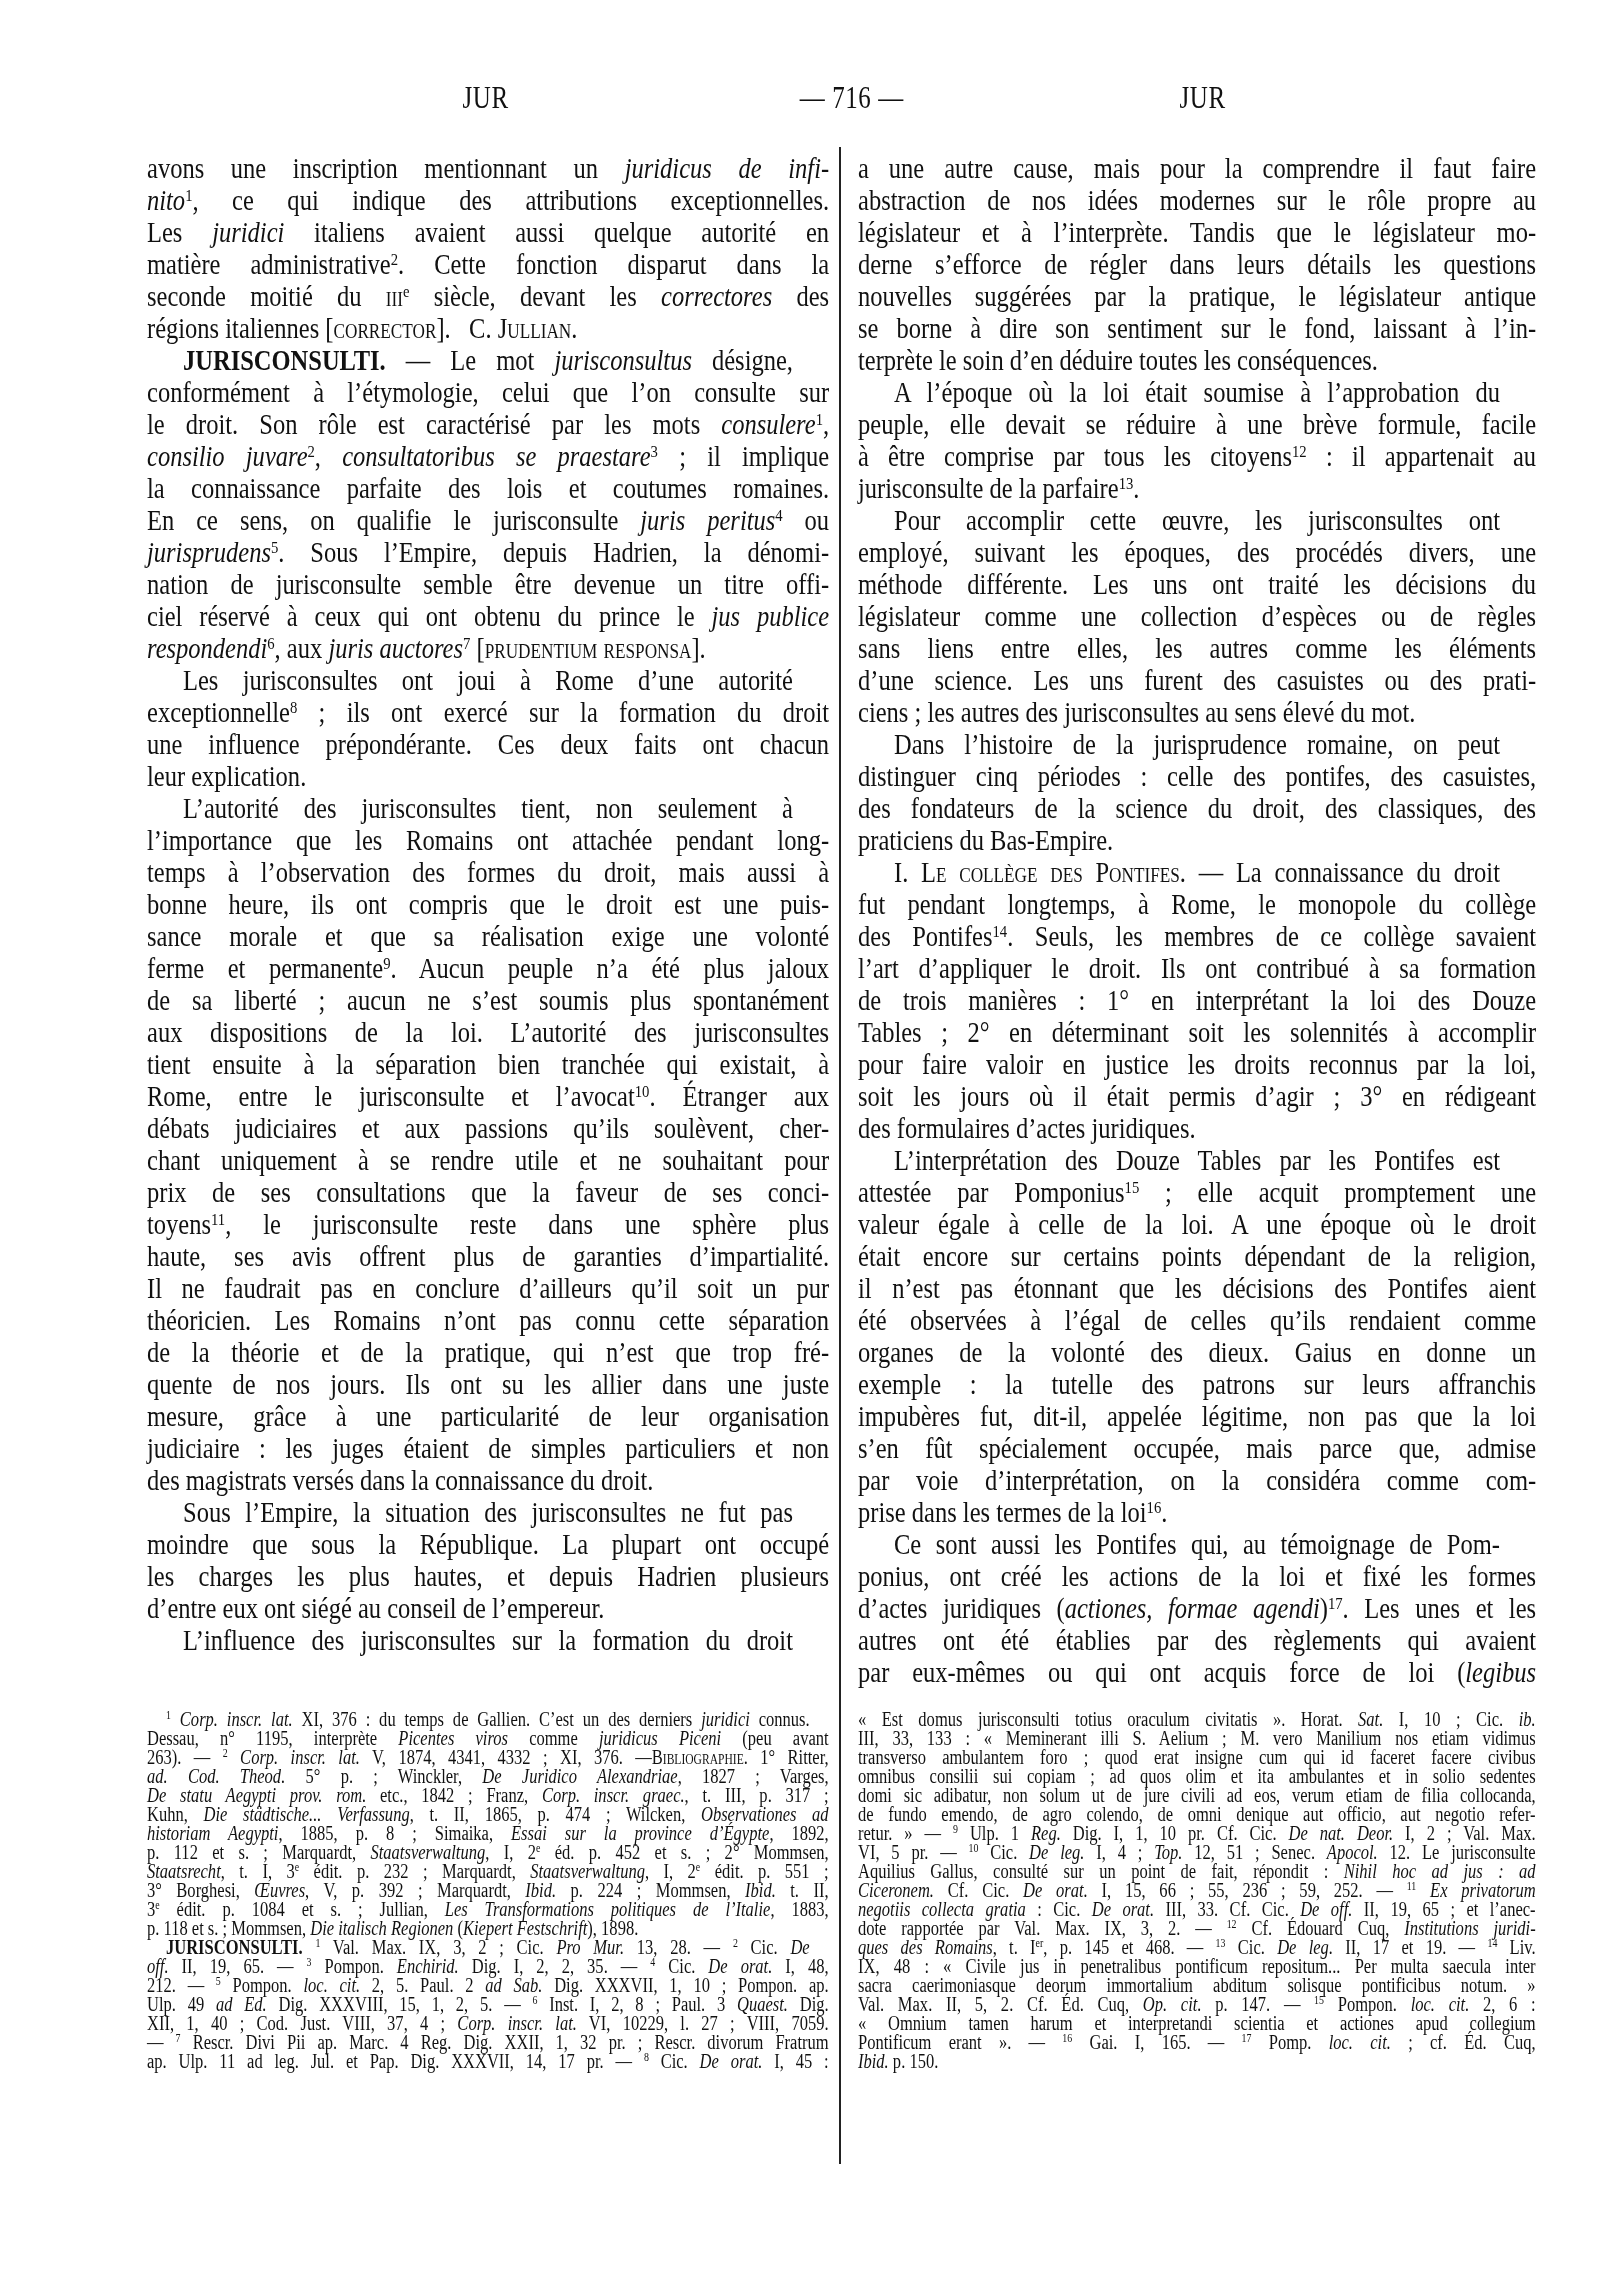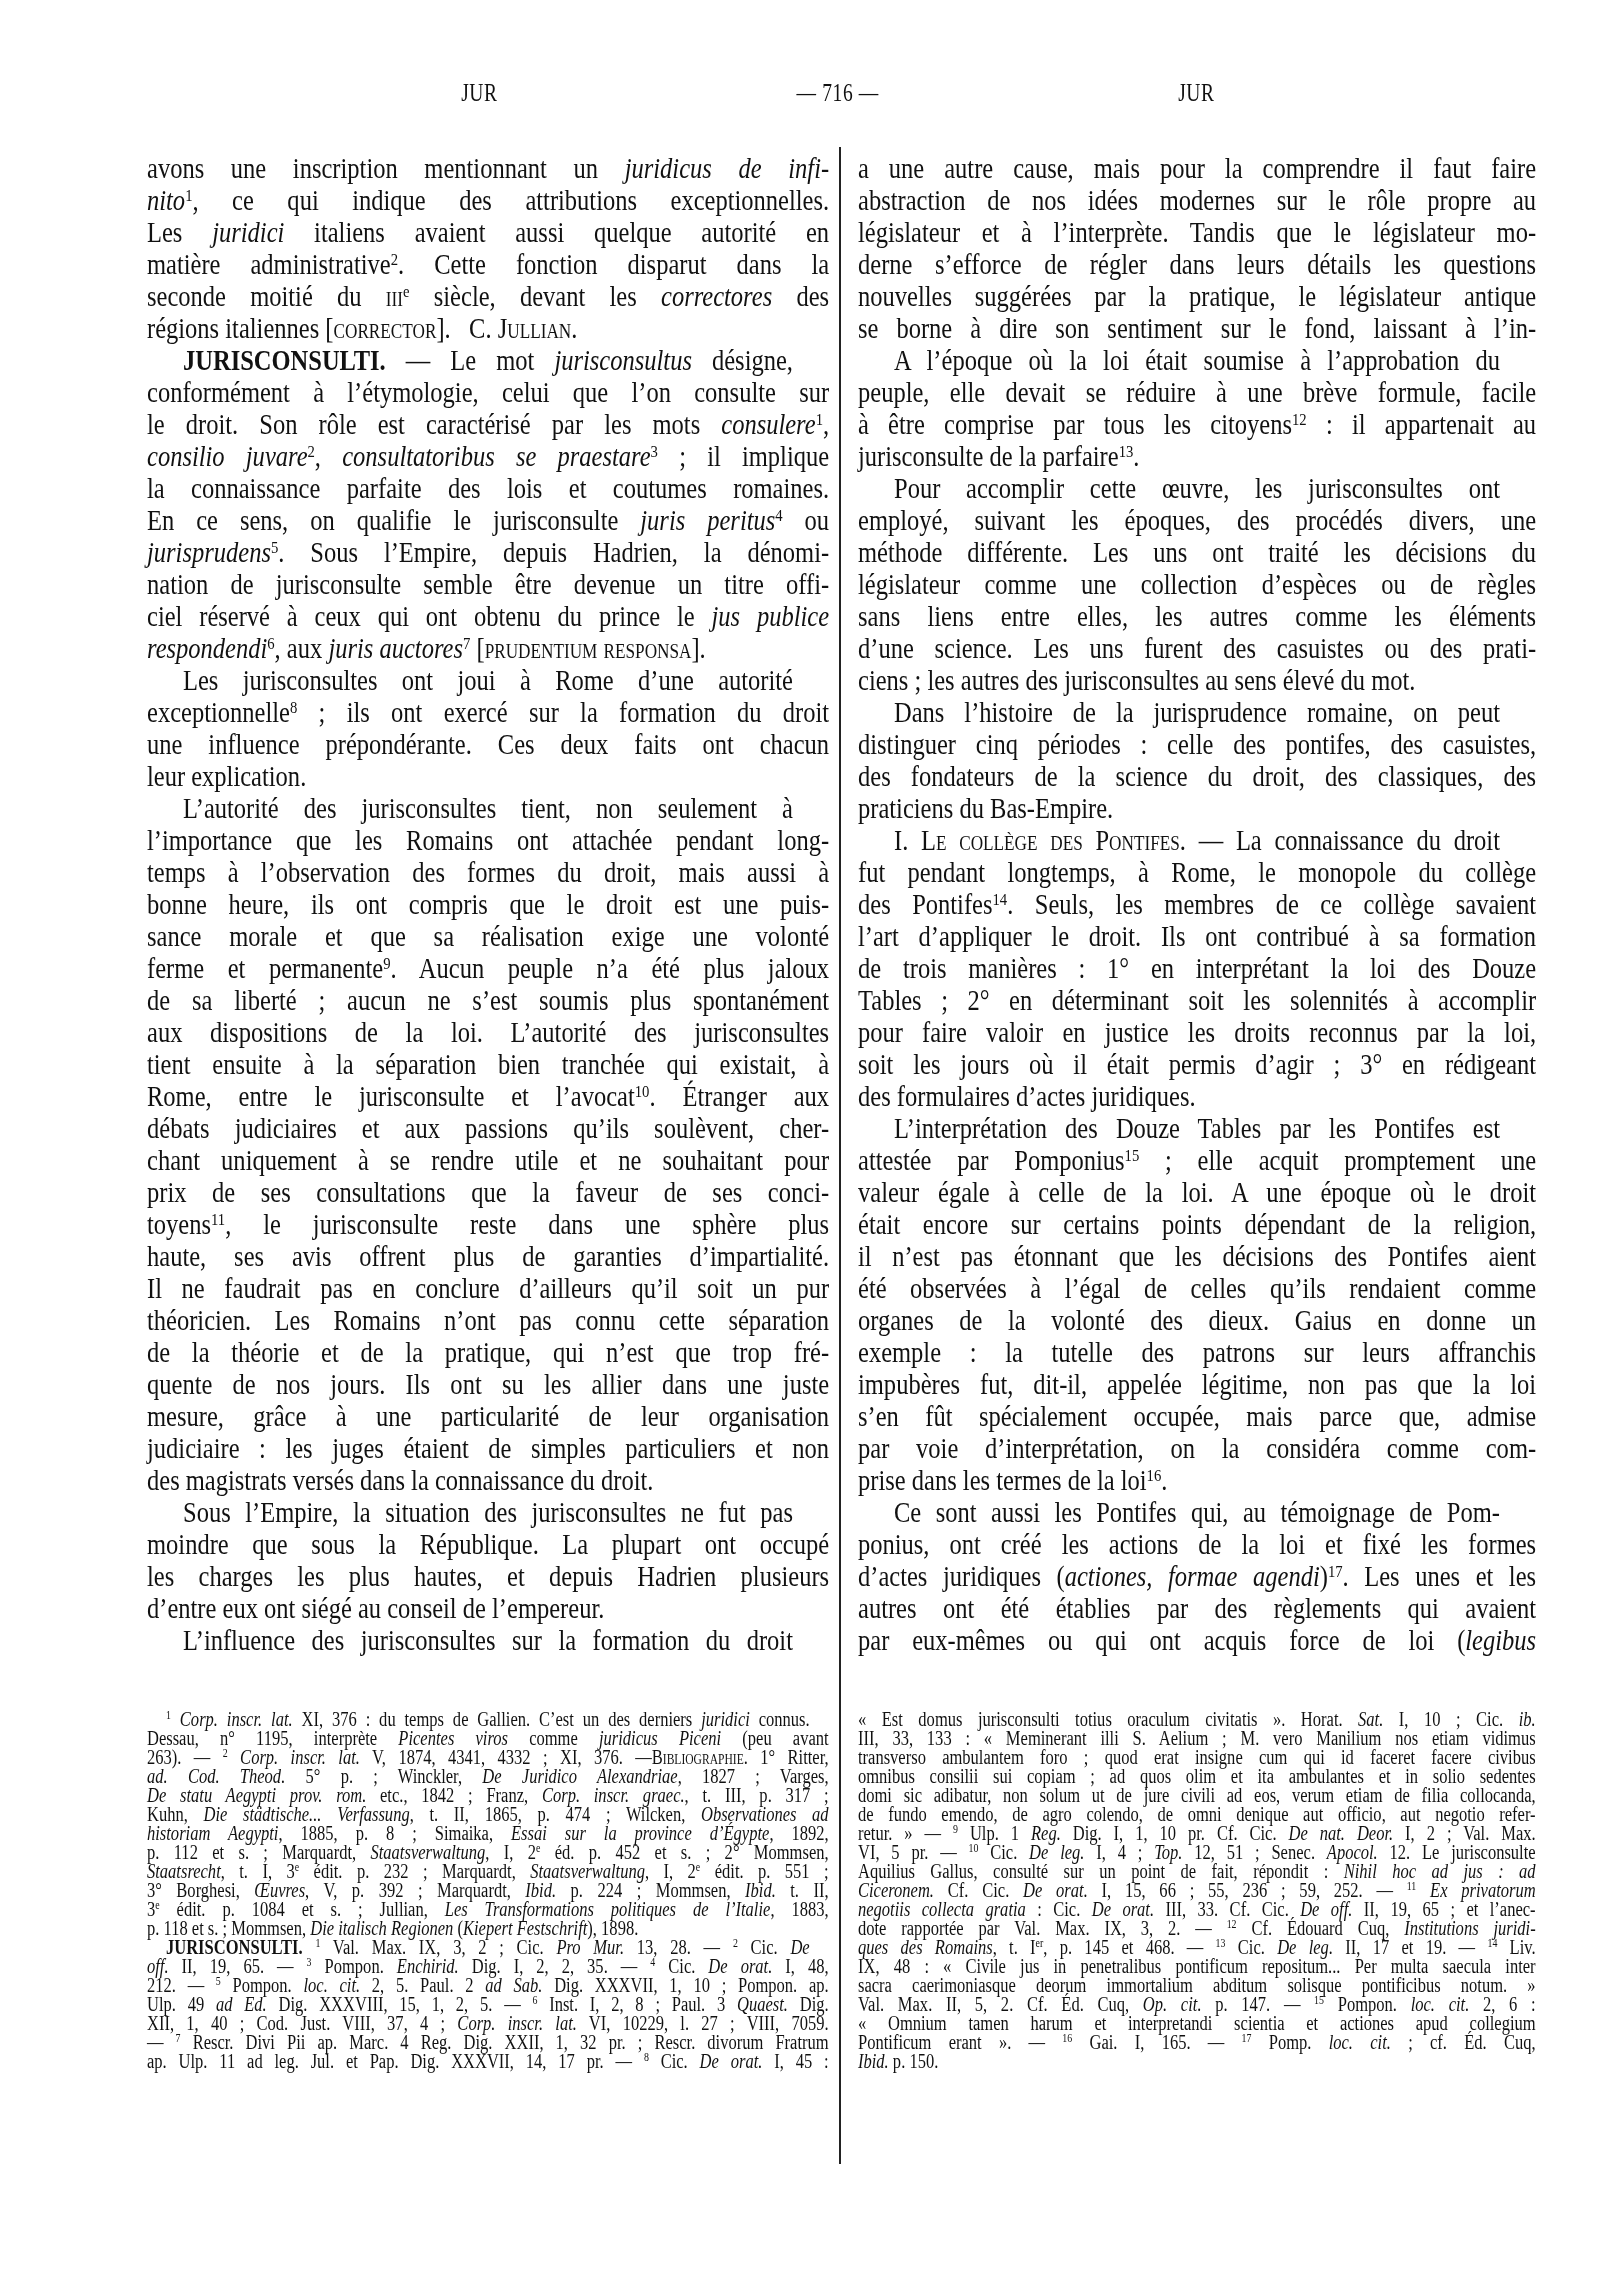"JUR" .header { font-size: 25px -> 32px }
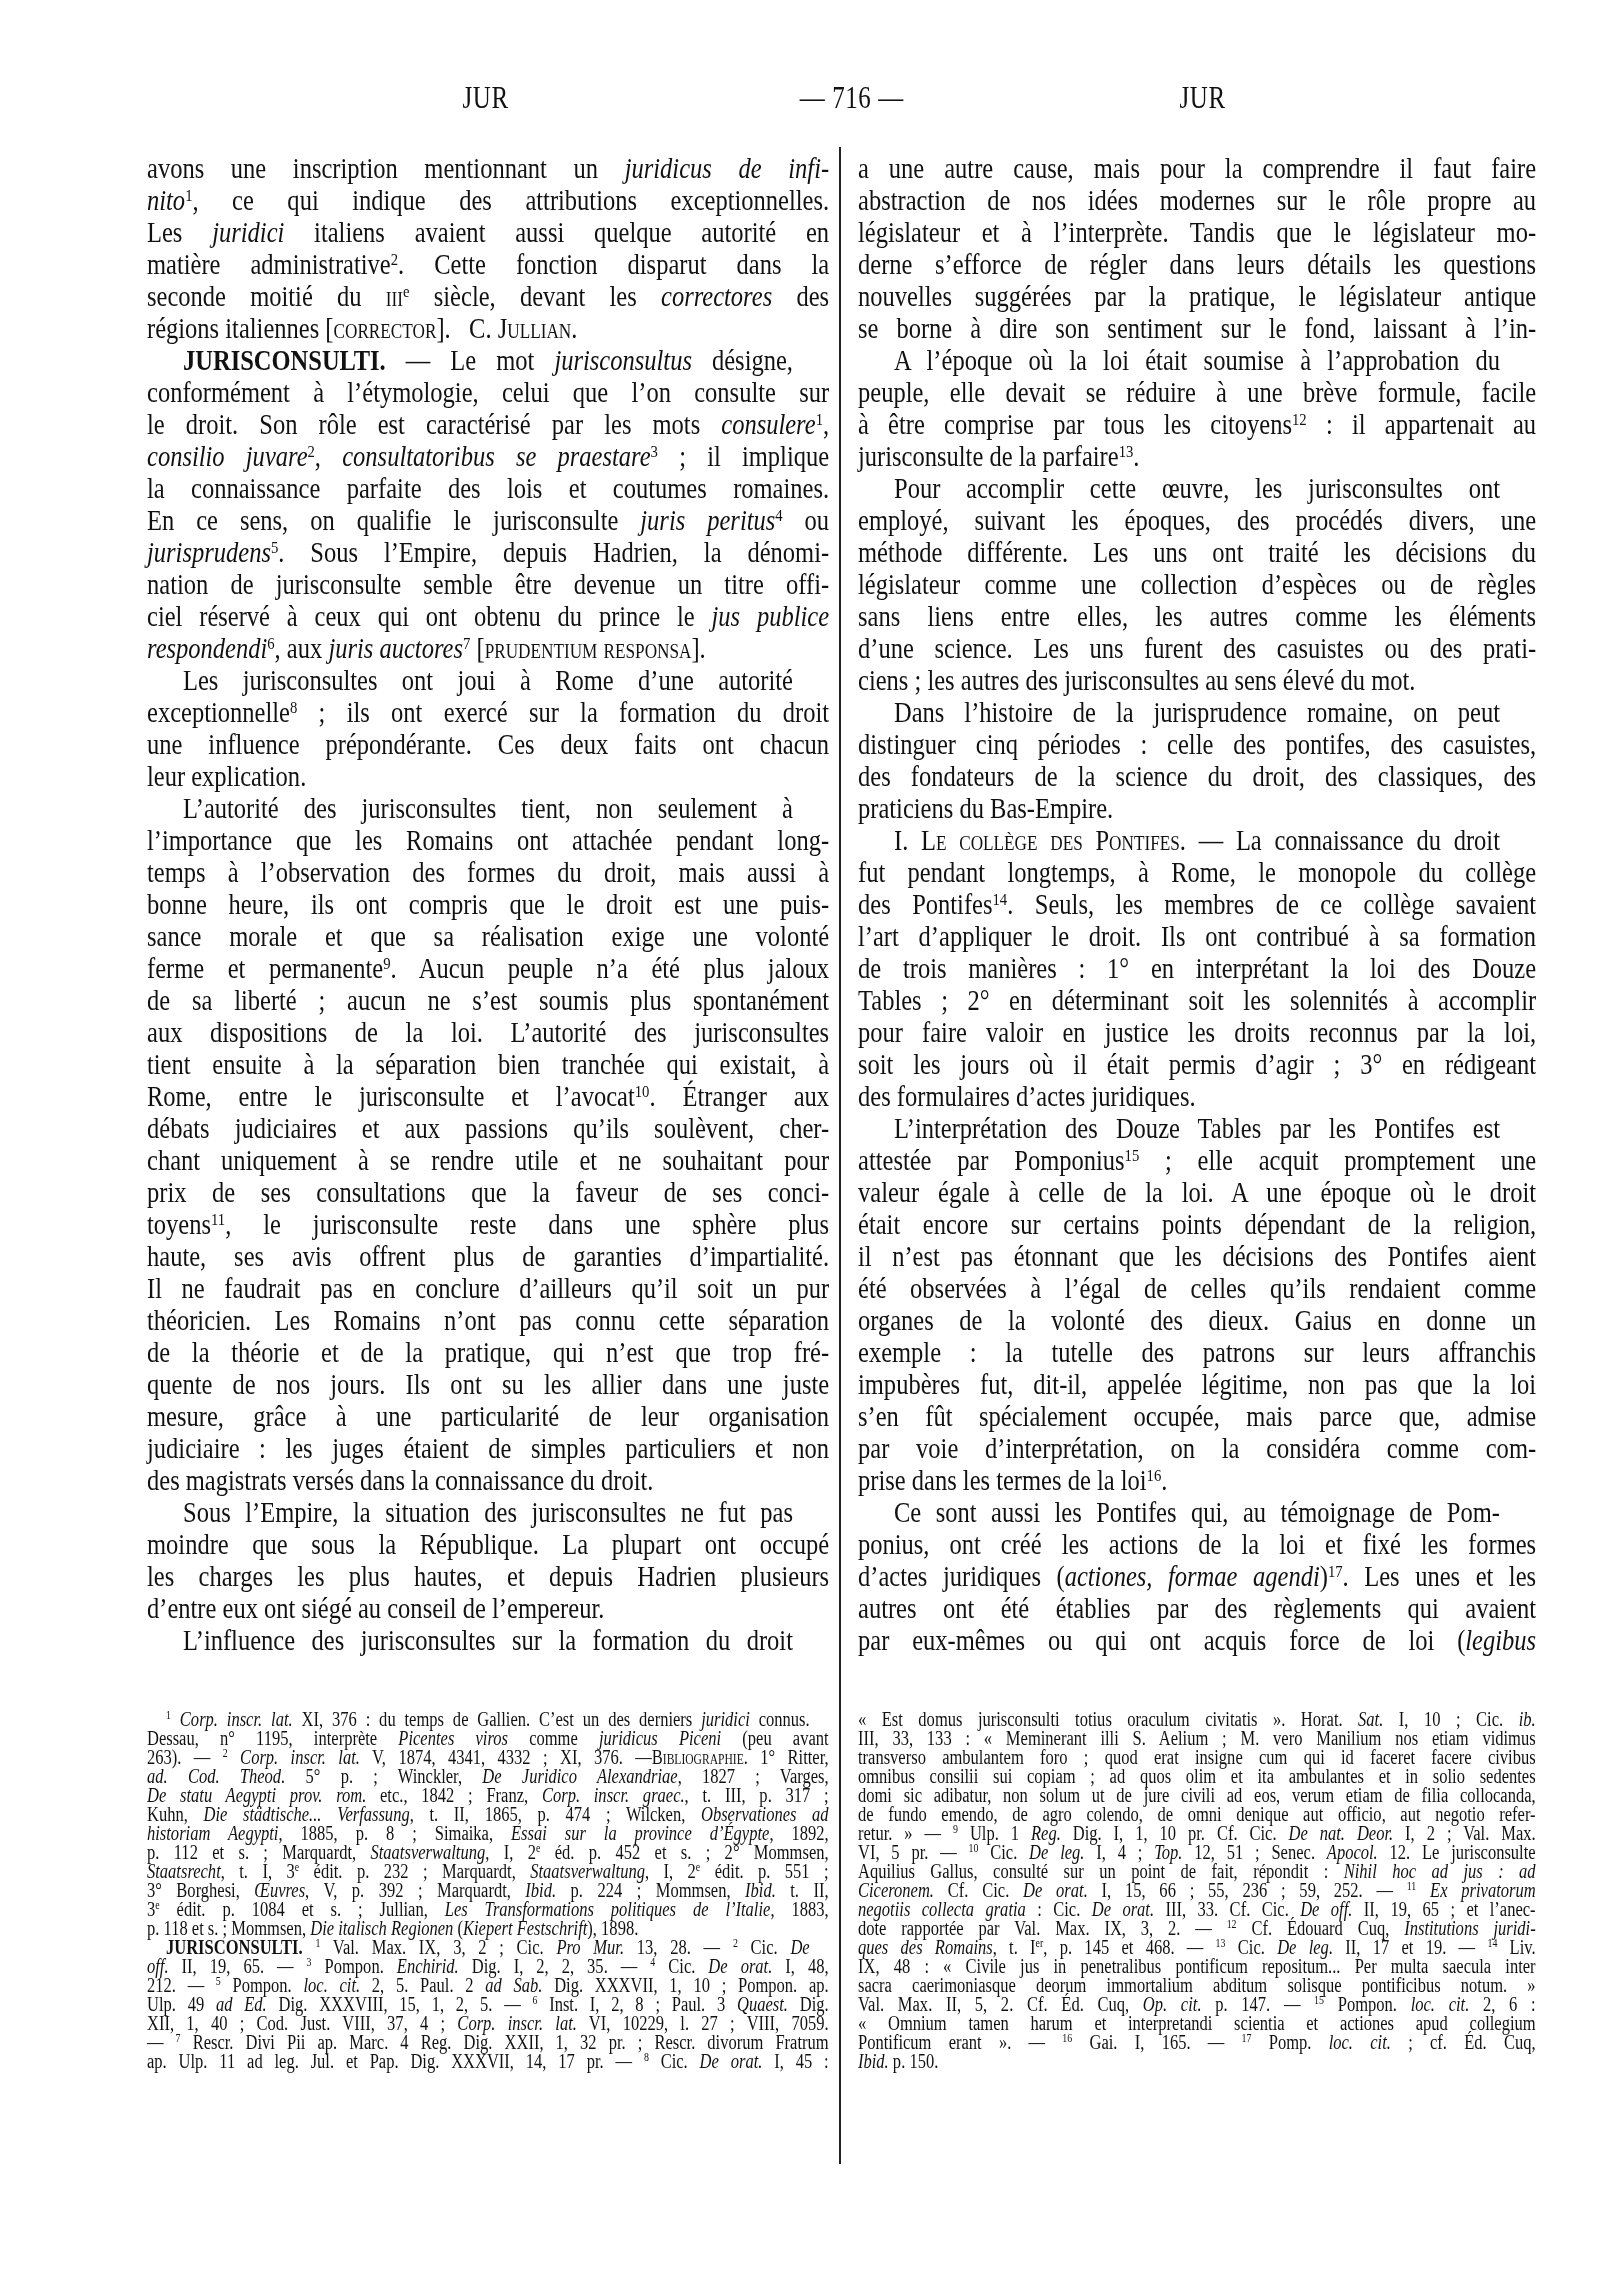"terprète le soin d’en déduire" div.line { html: none -> <div><span>terprète le soin d’en déduire toutes les conséquences.</span></div> }
